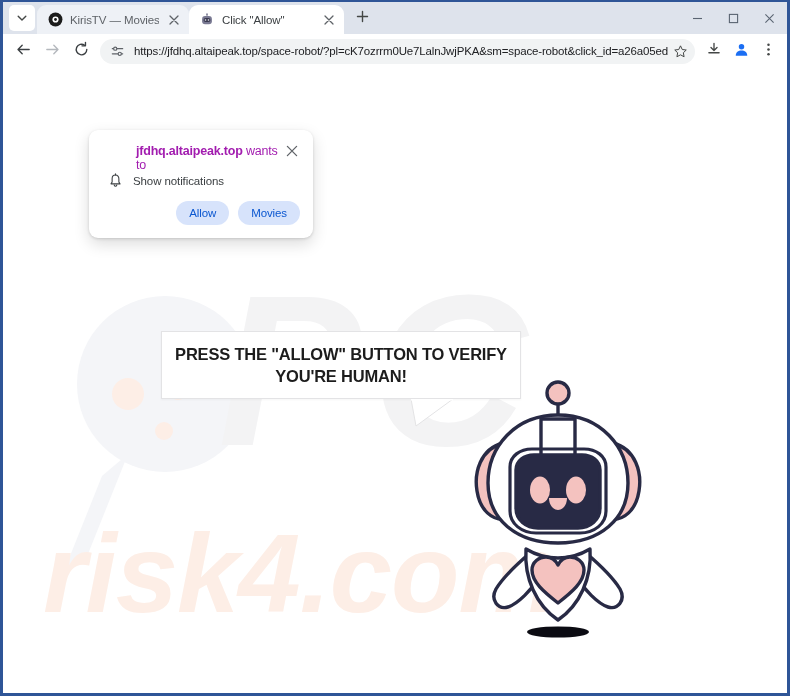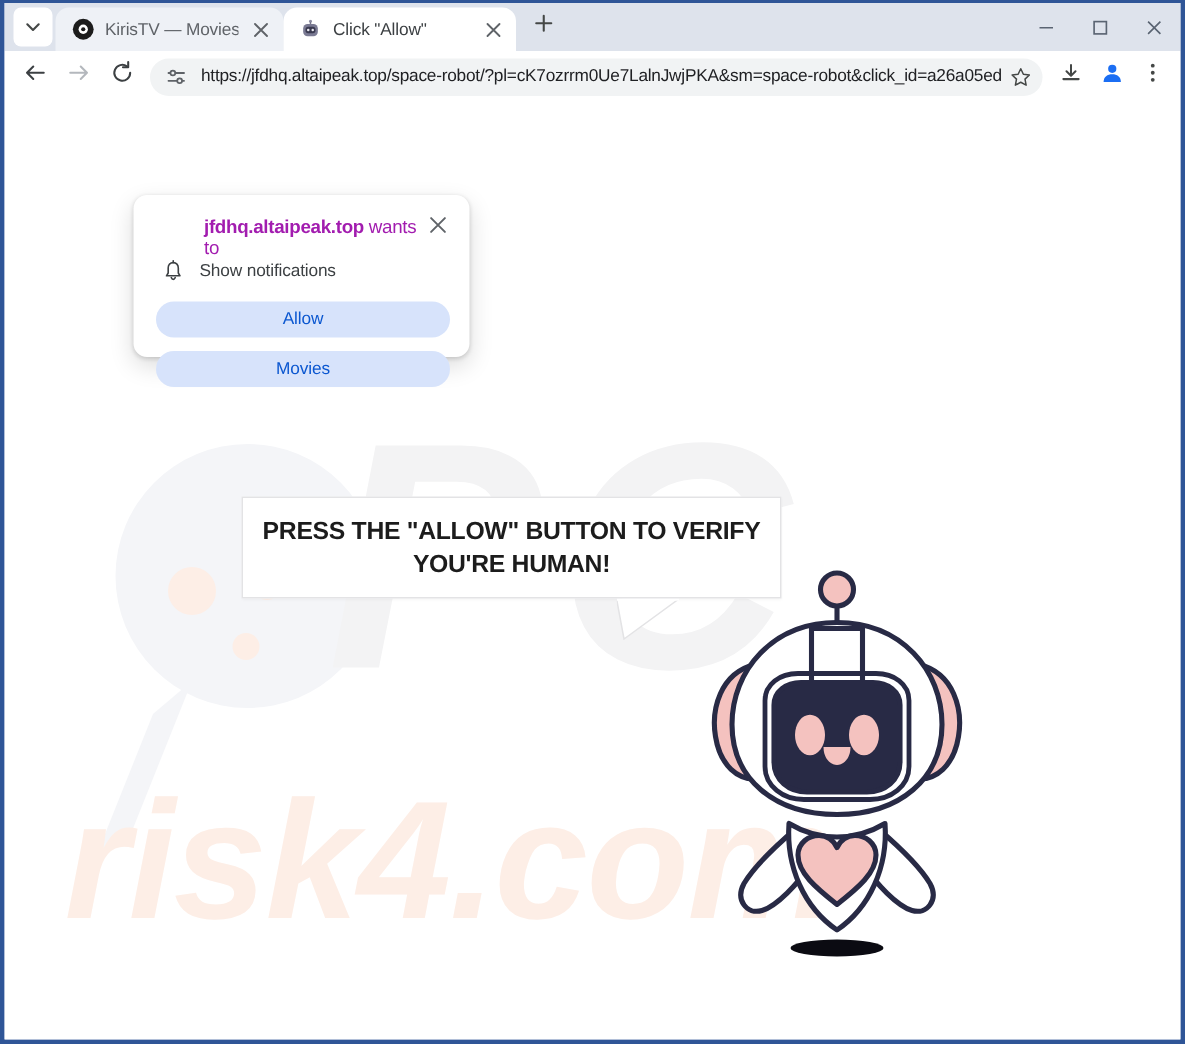"Allow" .notif-actions { flex-direction: column -> none }
